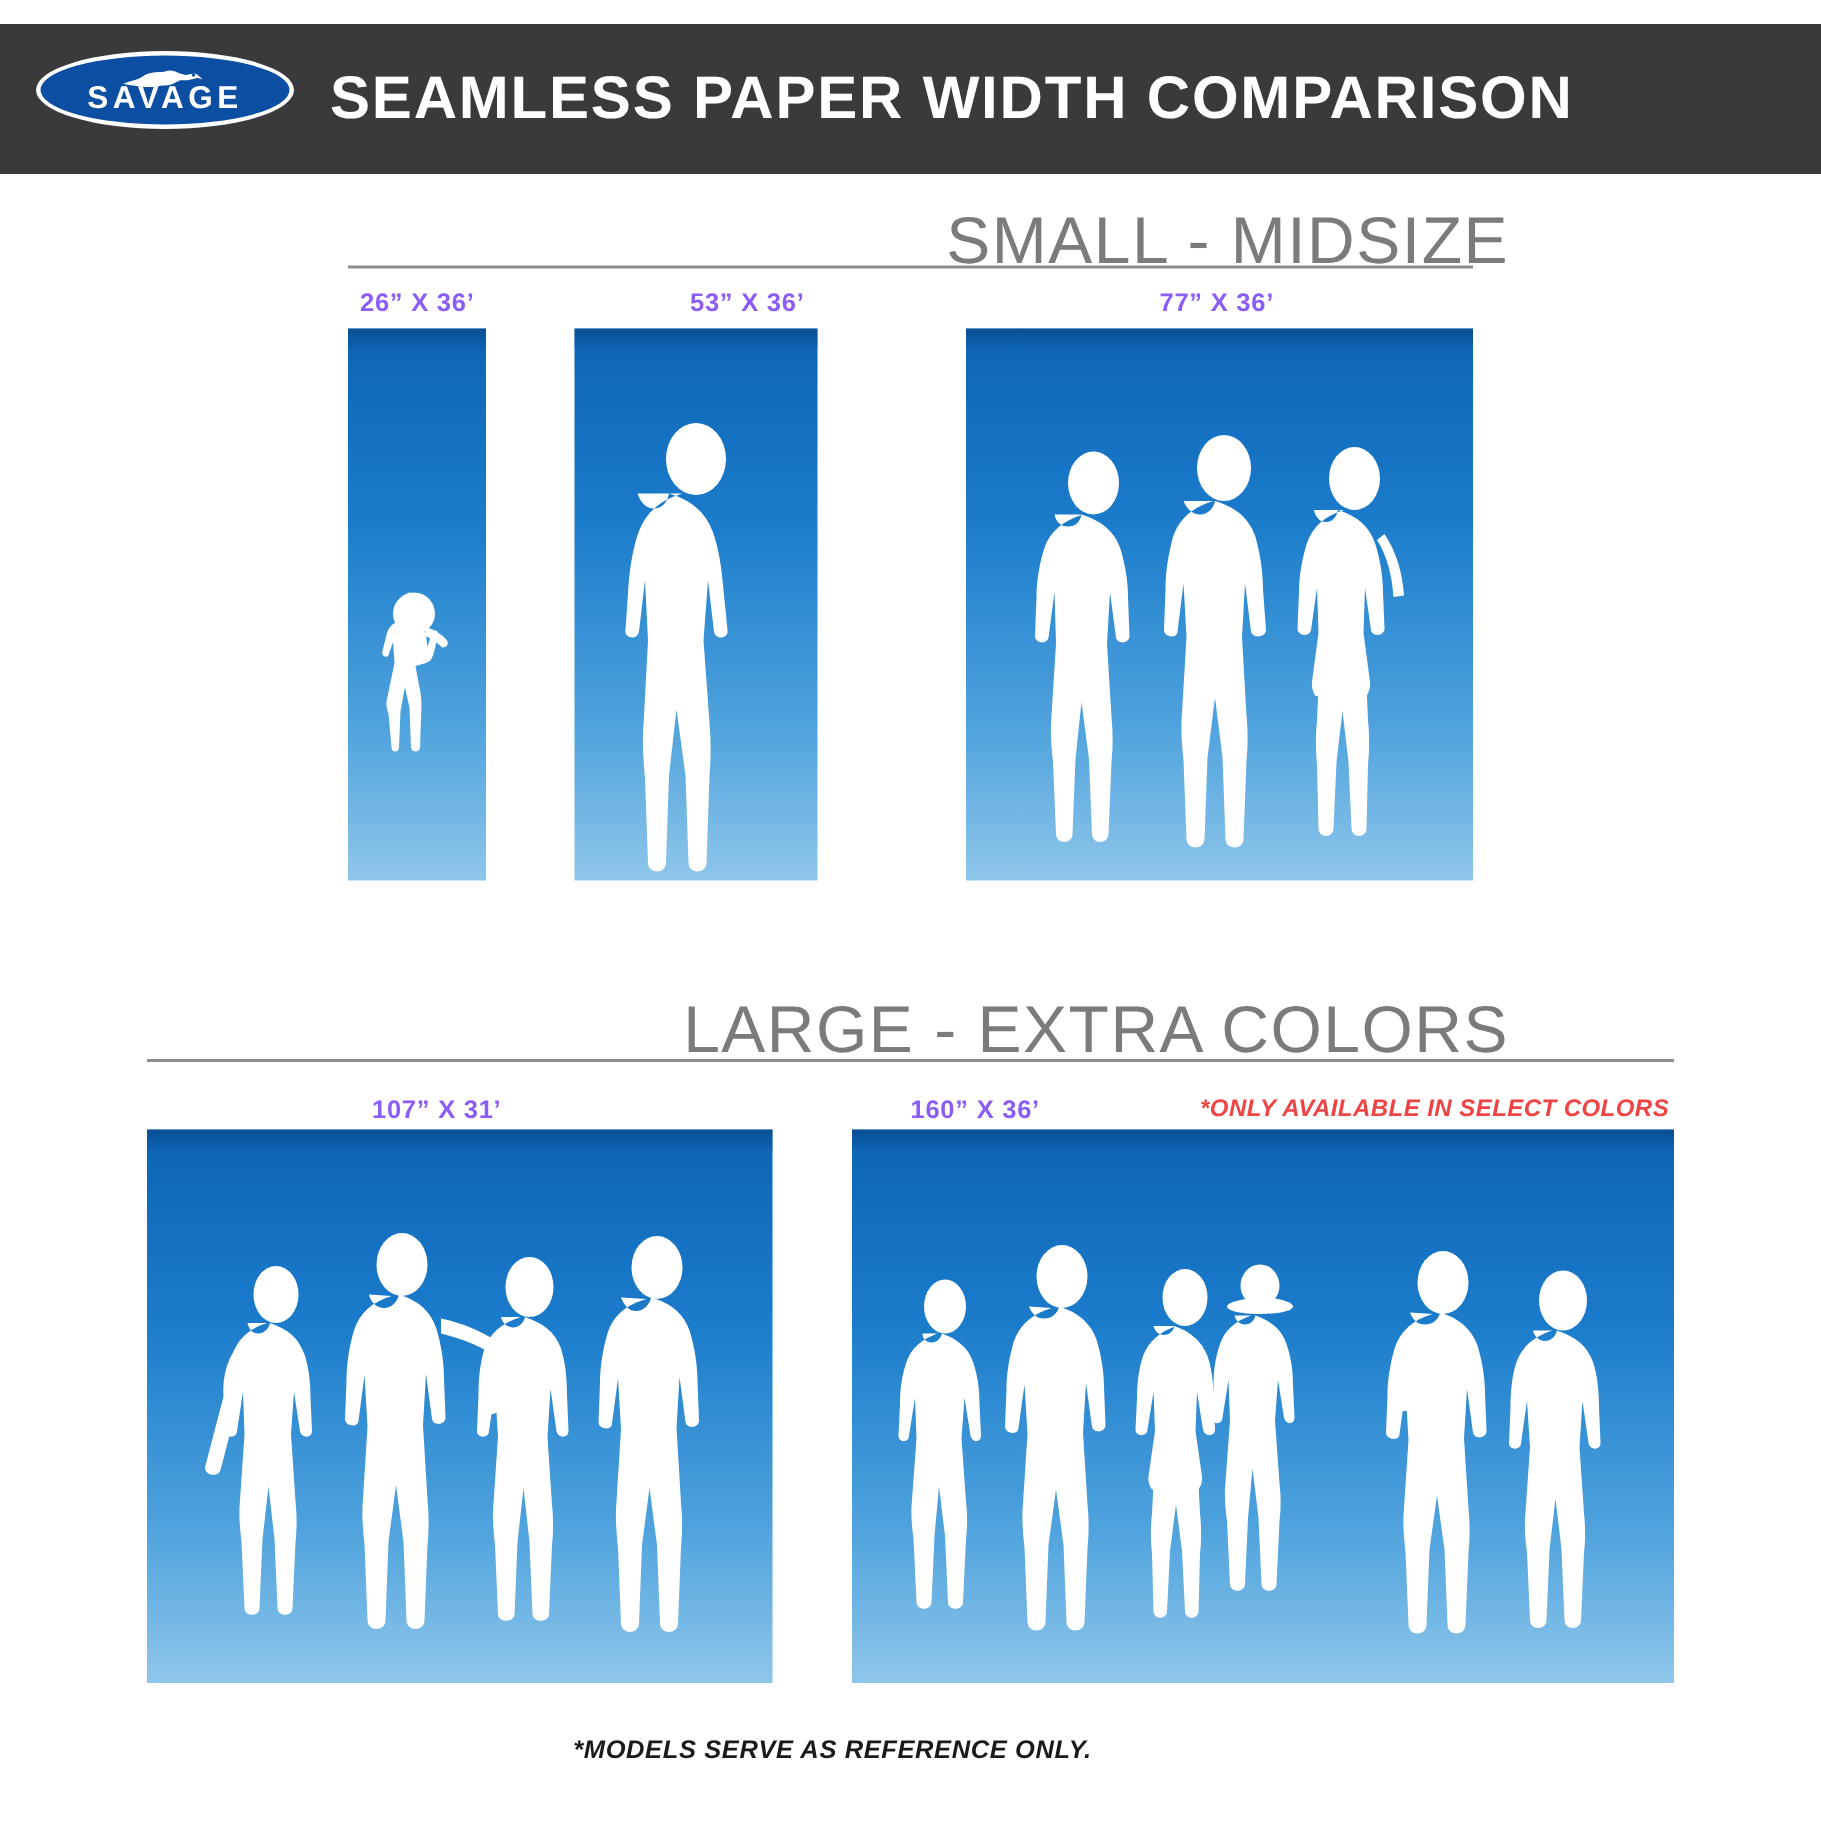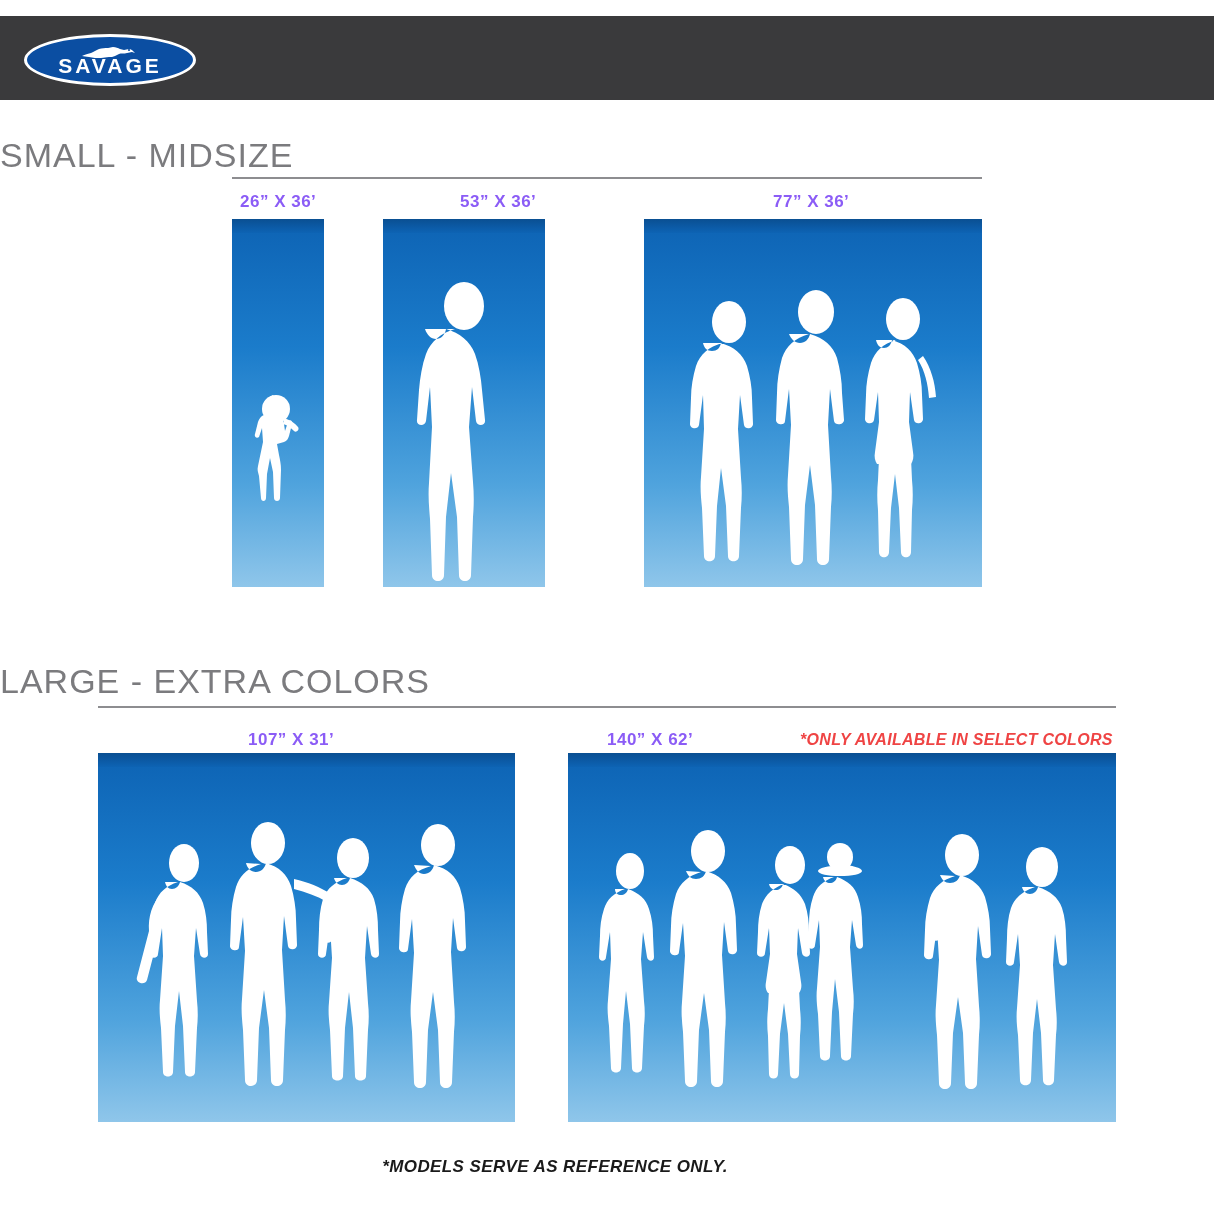"SAVAGE" .header { height: 84px -> 100px }
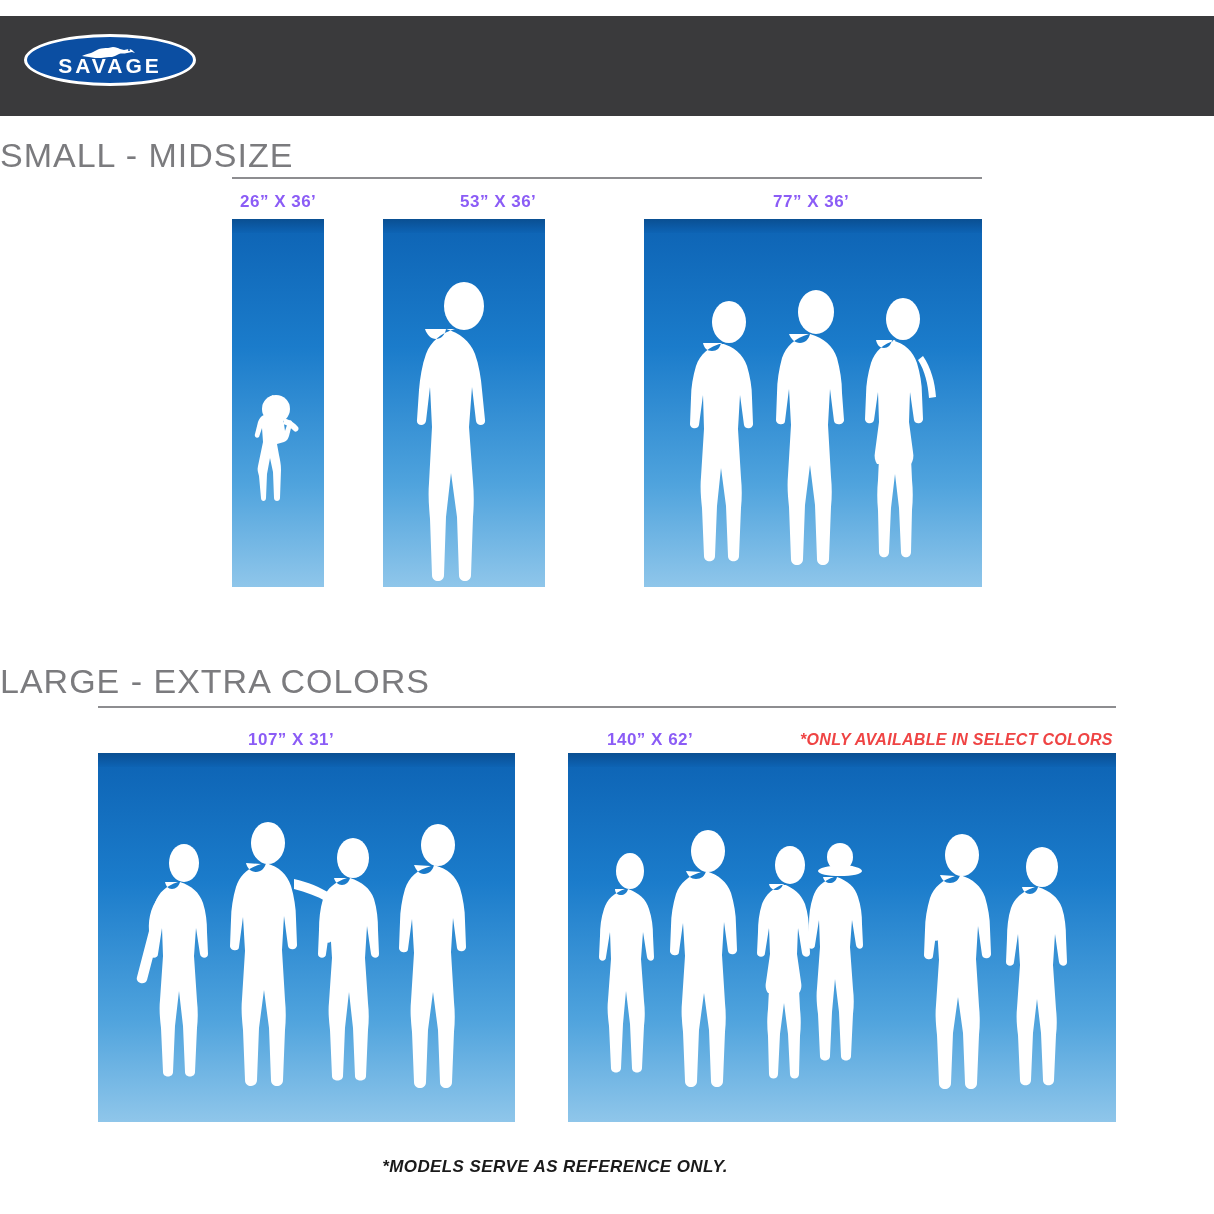"SEAMLESS PAPER WIDTH COMPARISON" div.header-title { html: none -> <div>SEAMLESS PAPER WIDTH COMPARISON</div> }
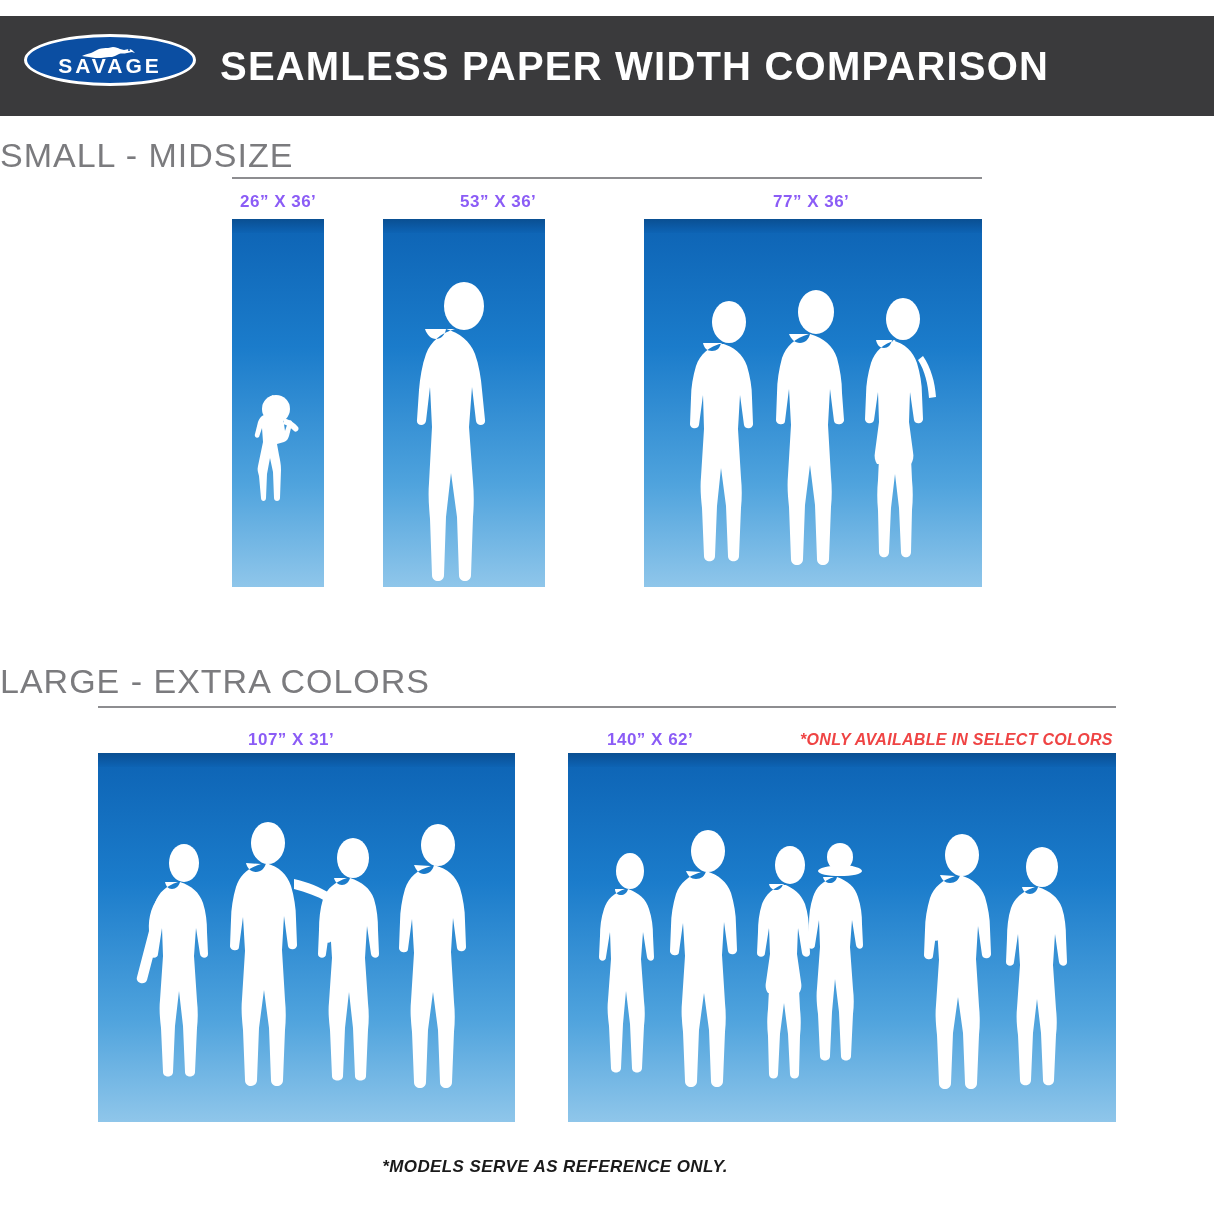"SMALL - MIDSIZE" .section-title { font-size: 34px -> 44px; text-align: left -> right }
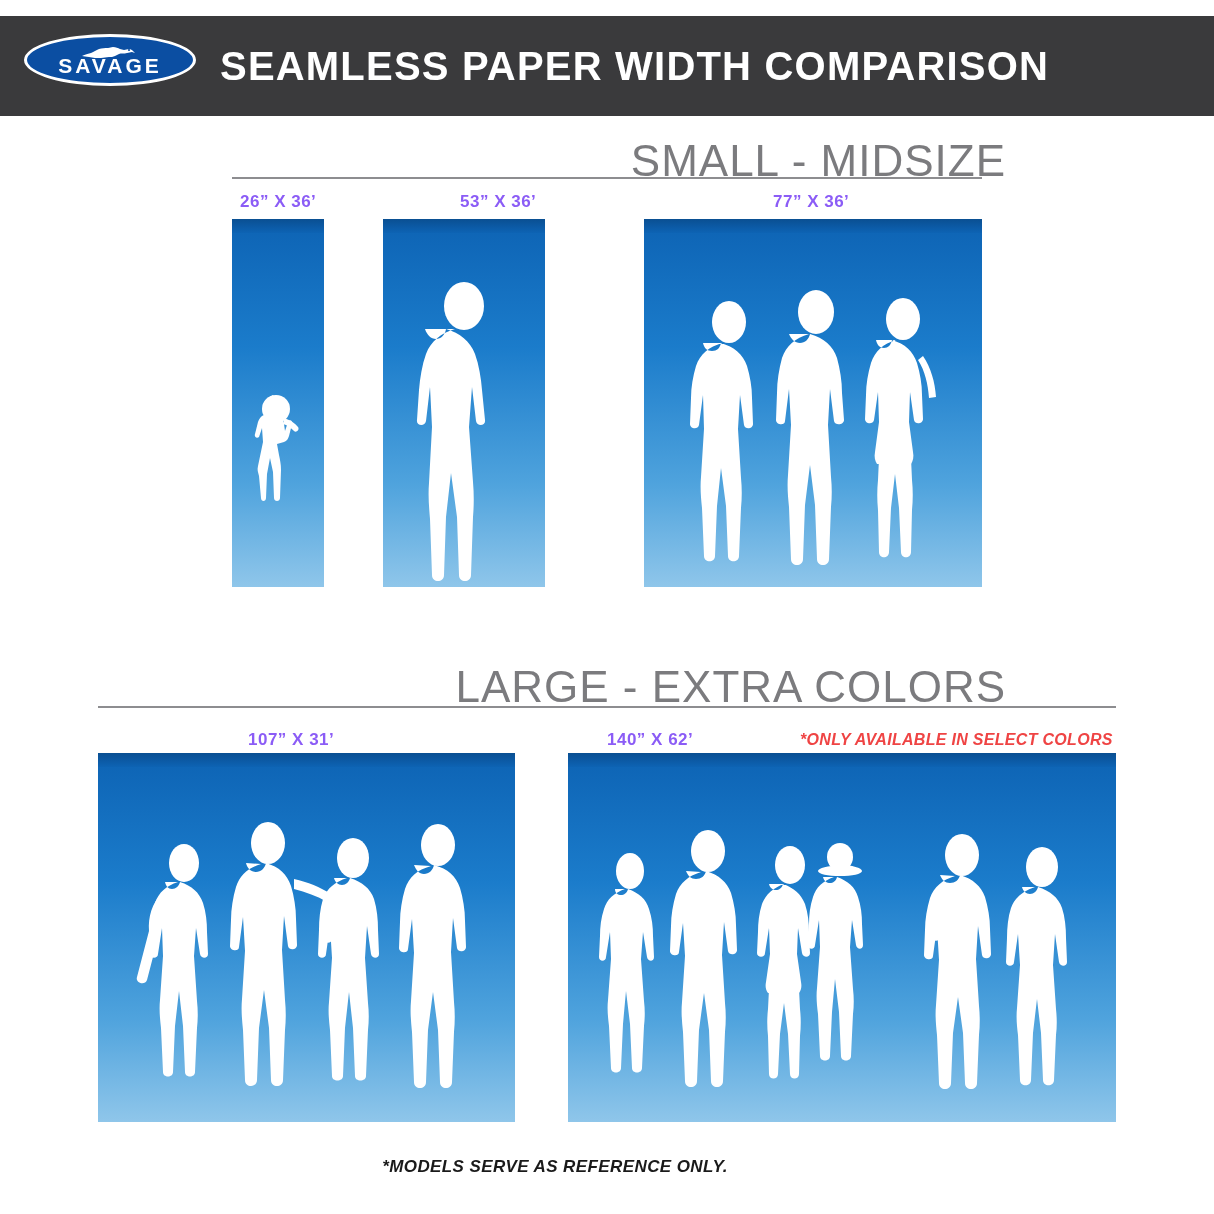"140” X 62’" div.panel-label { text: 140” X 62’ -> 160” X 36’ }
